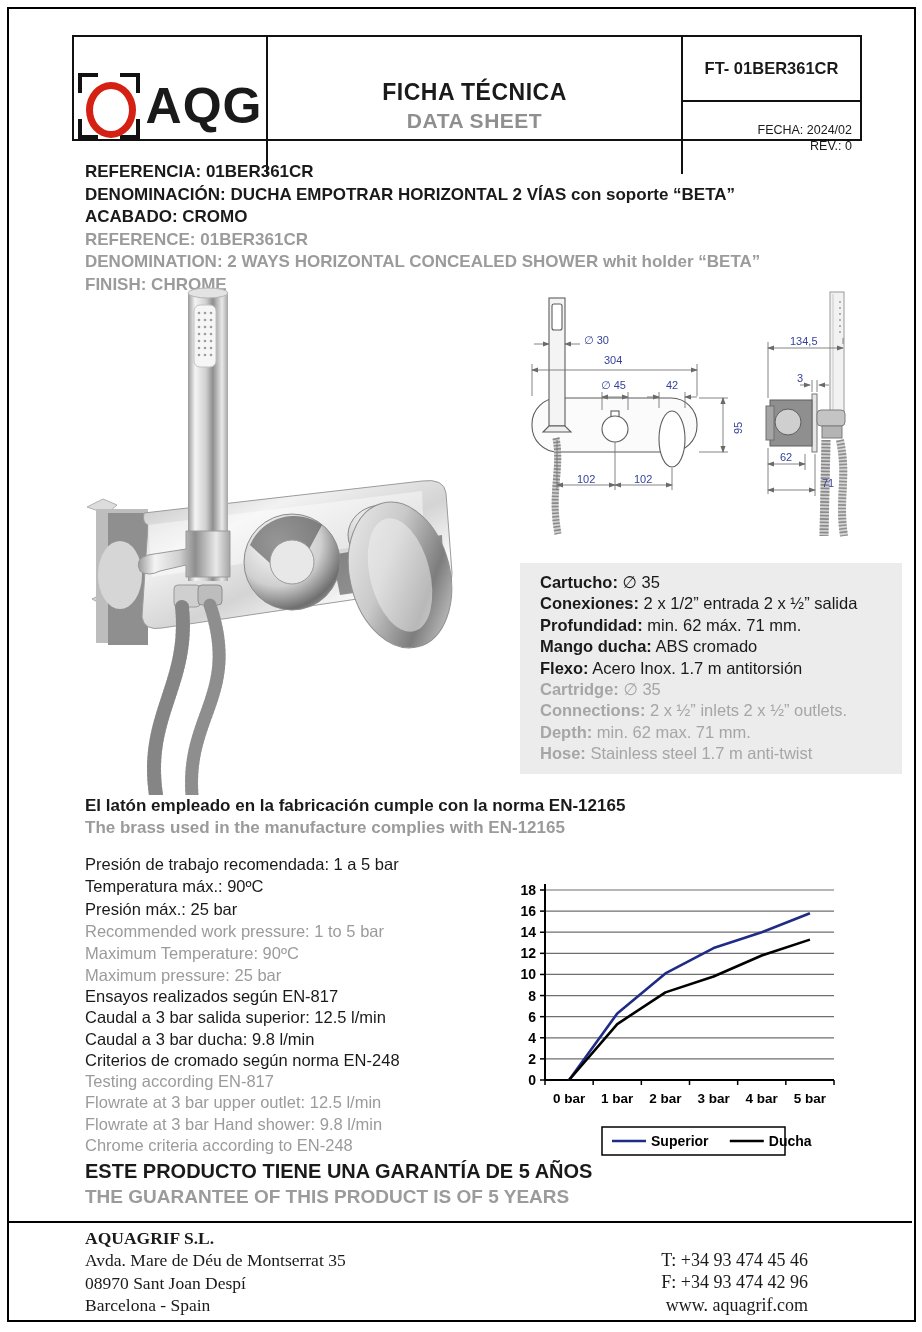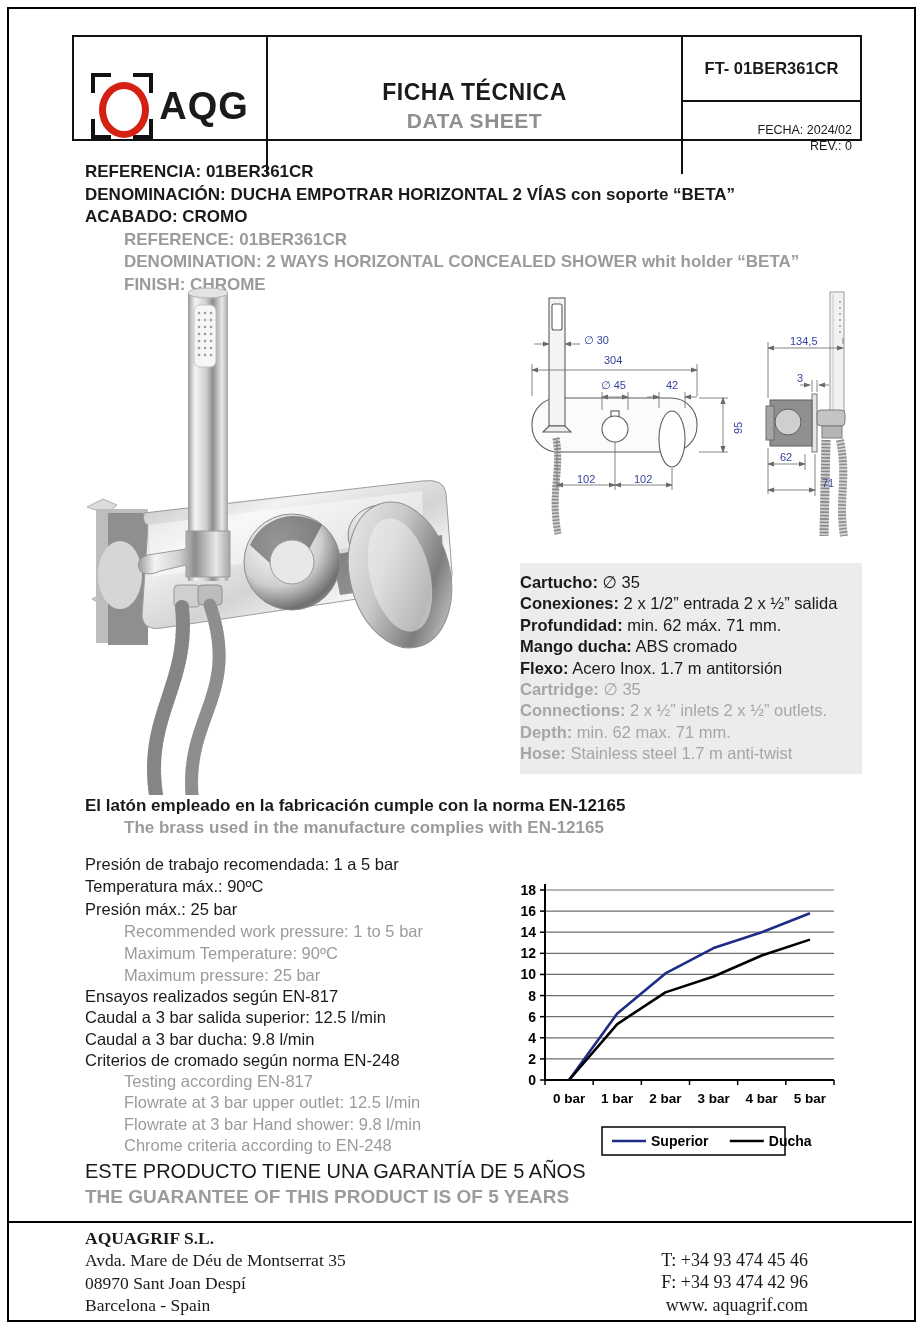"AQG" #logo-text { font-size: 38px -> 50px }
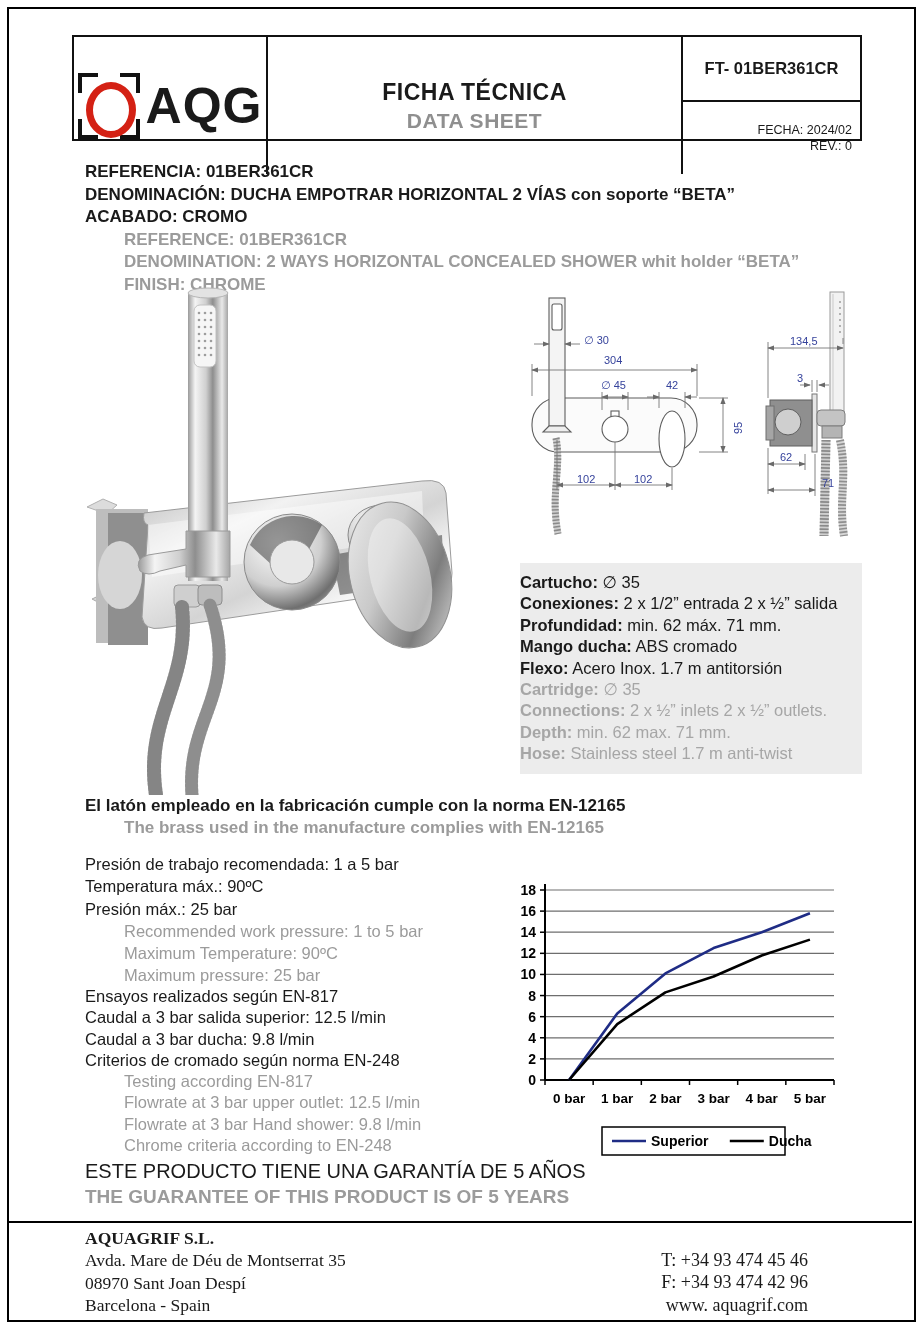"REFERENCE: 01BER361CR" .gray { margin-left: 39px -> none }
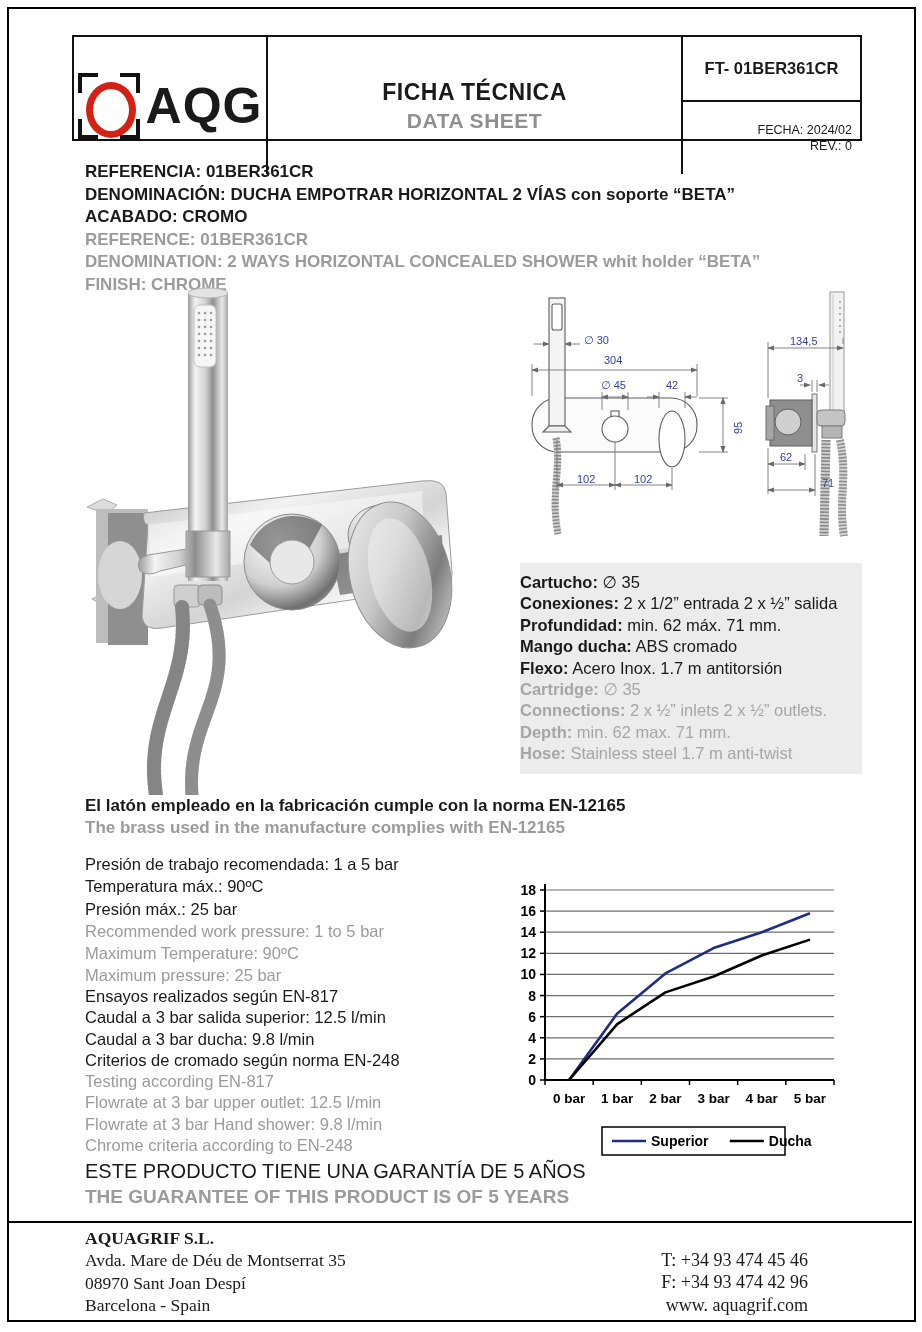"Cartucho: ∅ 35" #spec-box { padding: 9px 0 -> 9px 20px }
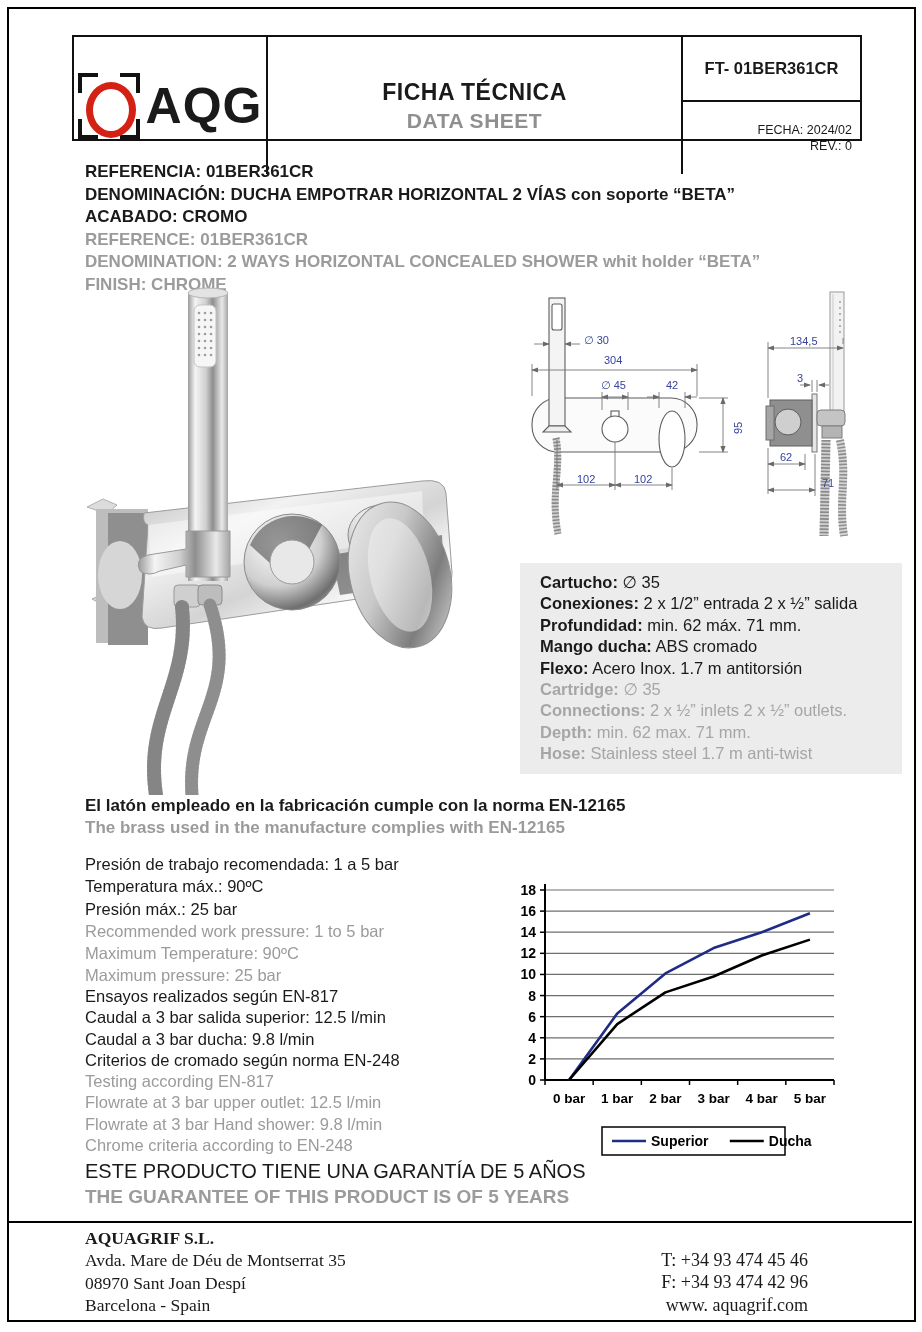"ESTE PRODUCTO TIENE UNA GARANTÍA" #guarantee .l1 { font-weight: normal -> bold }
